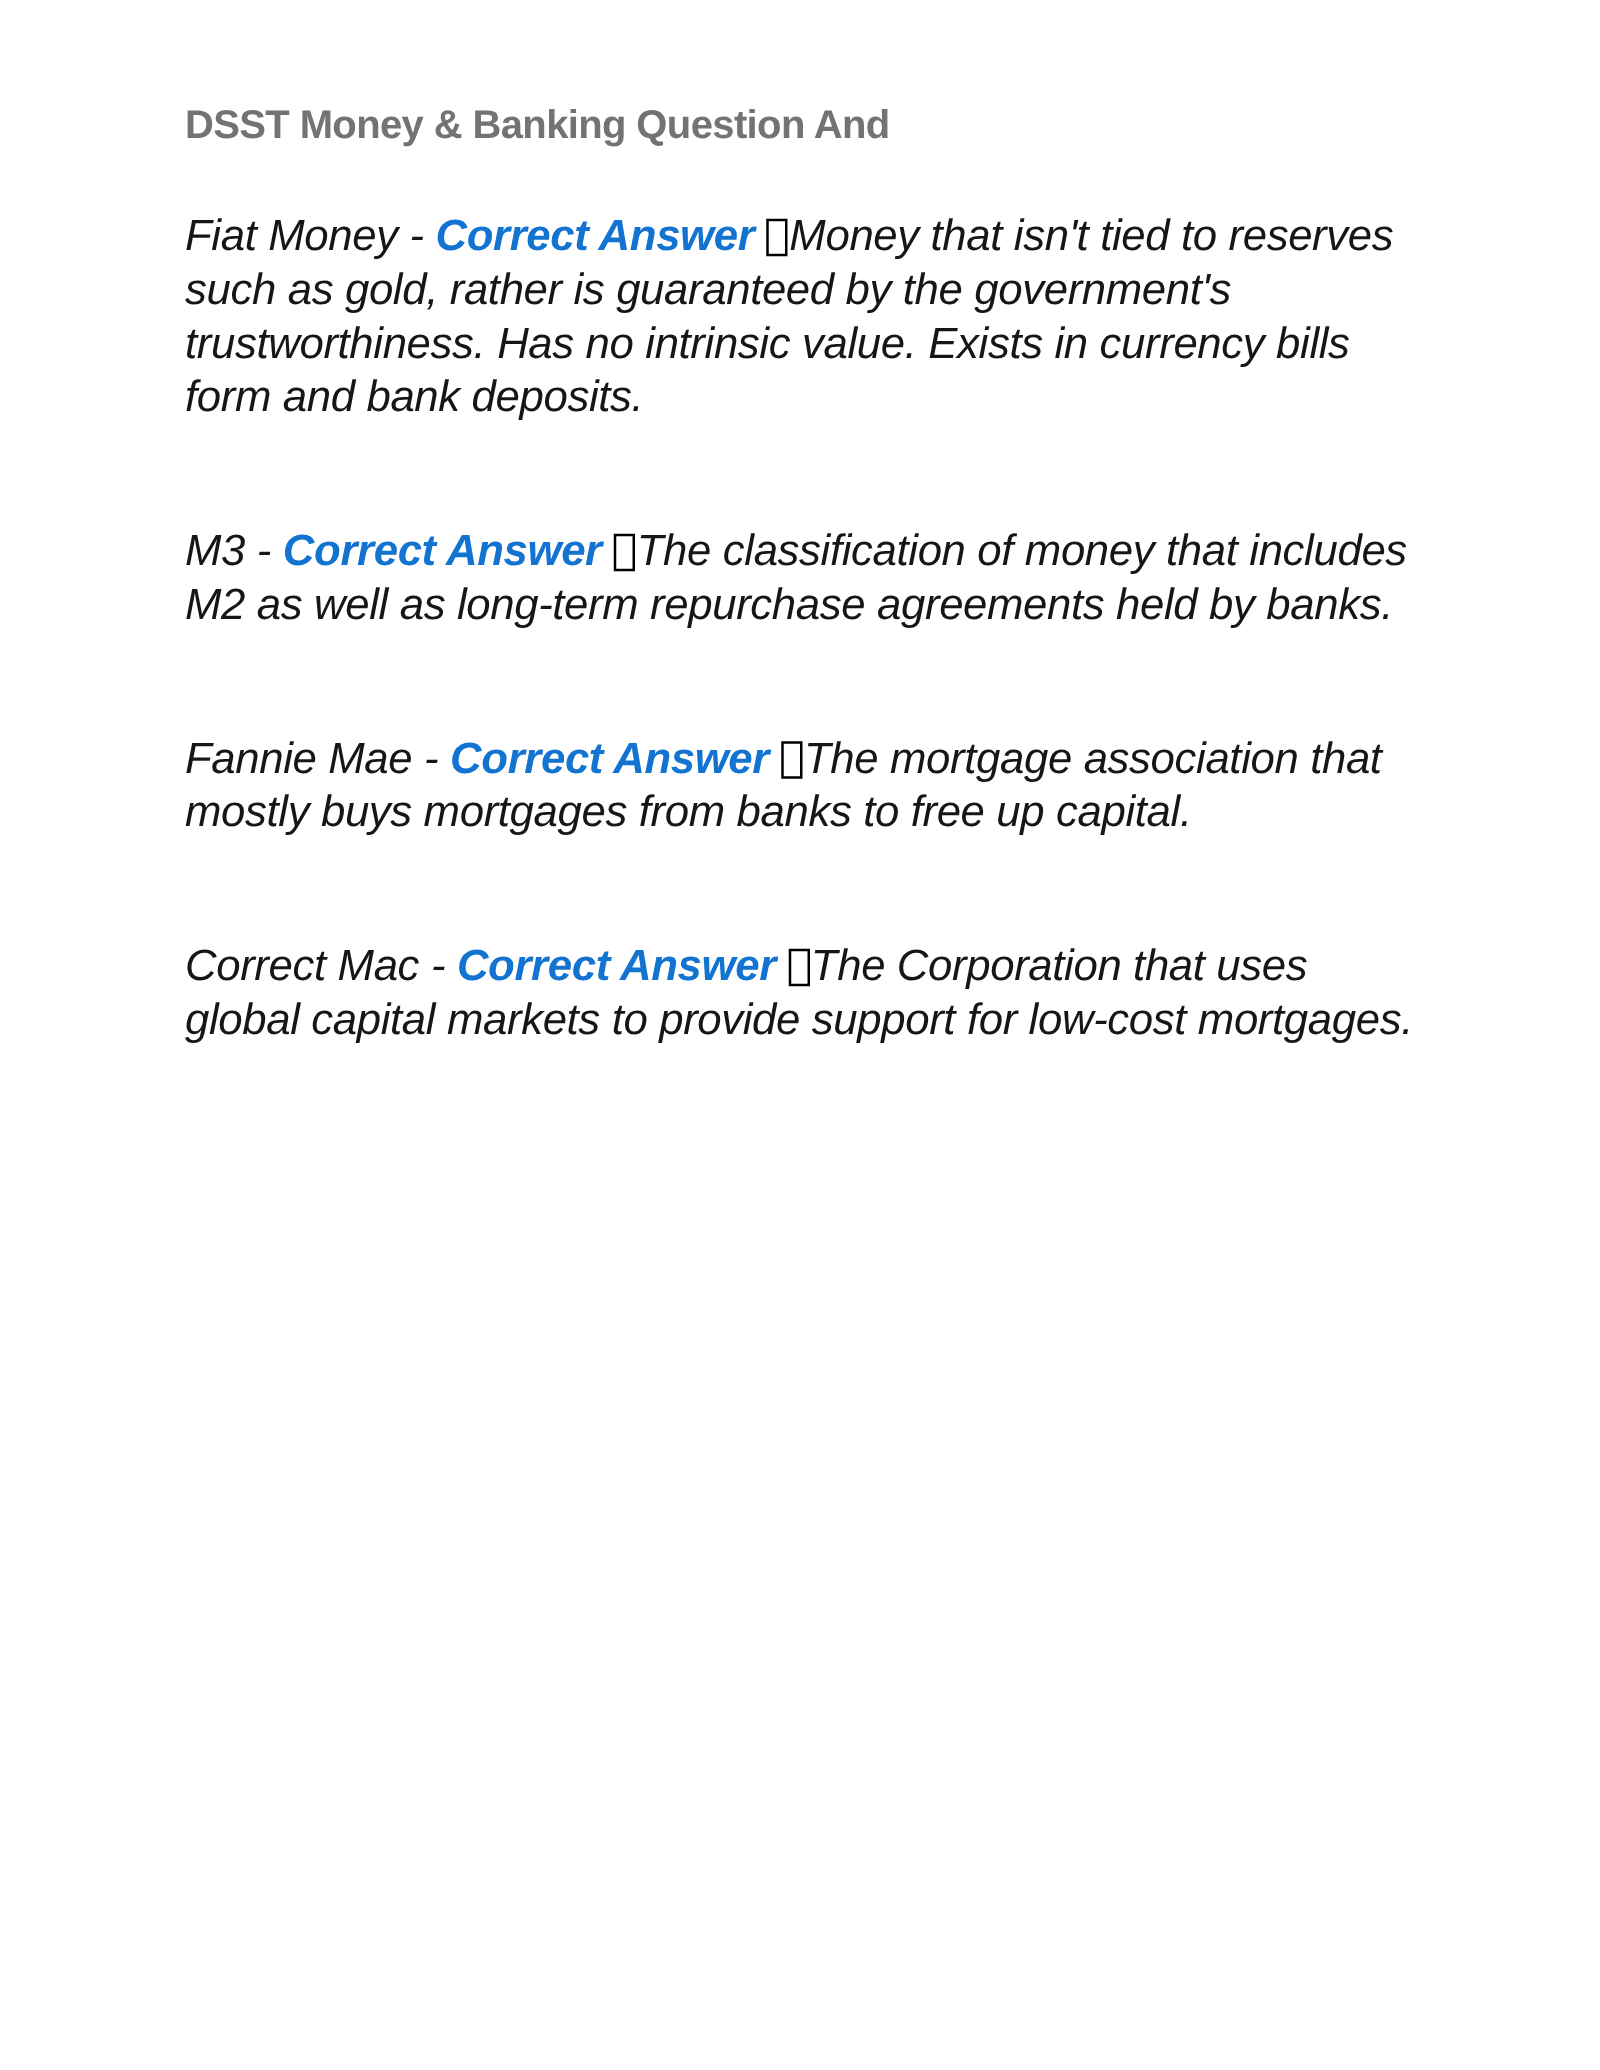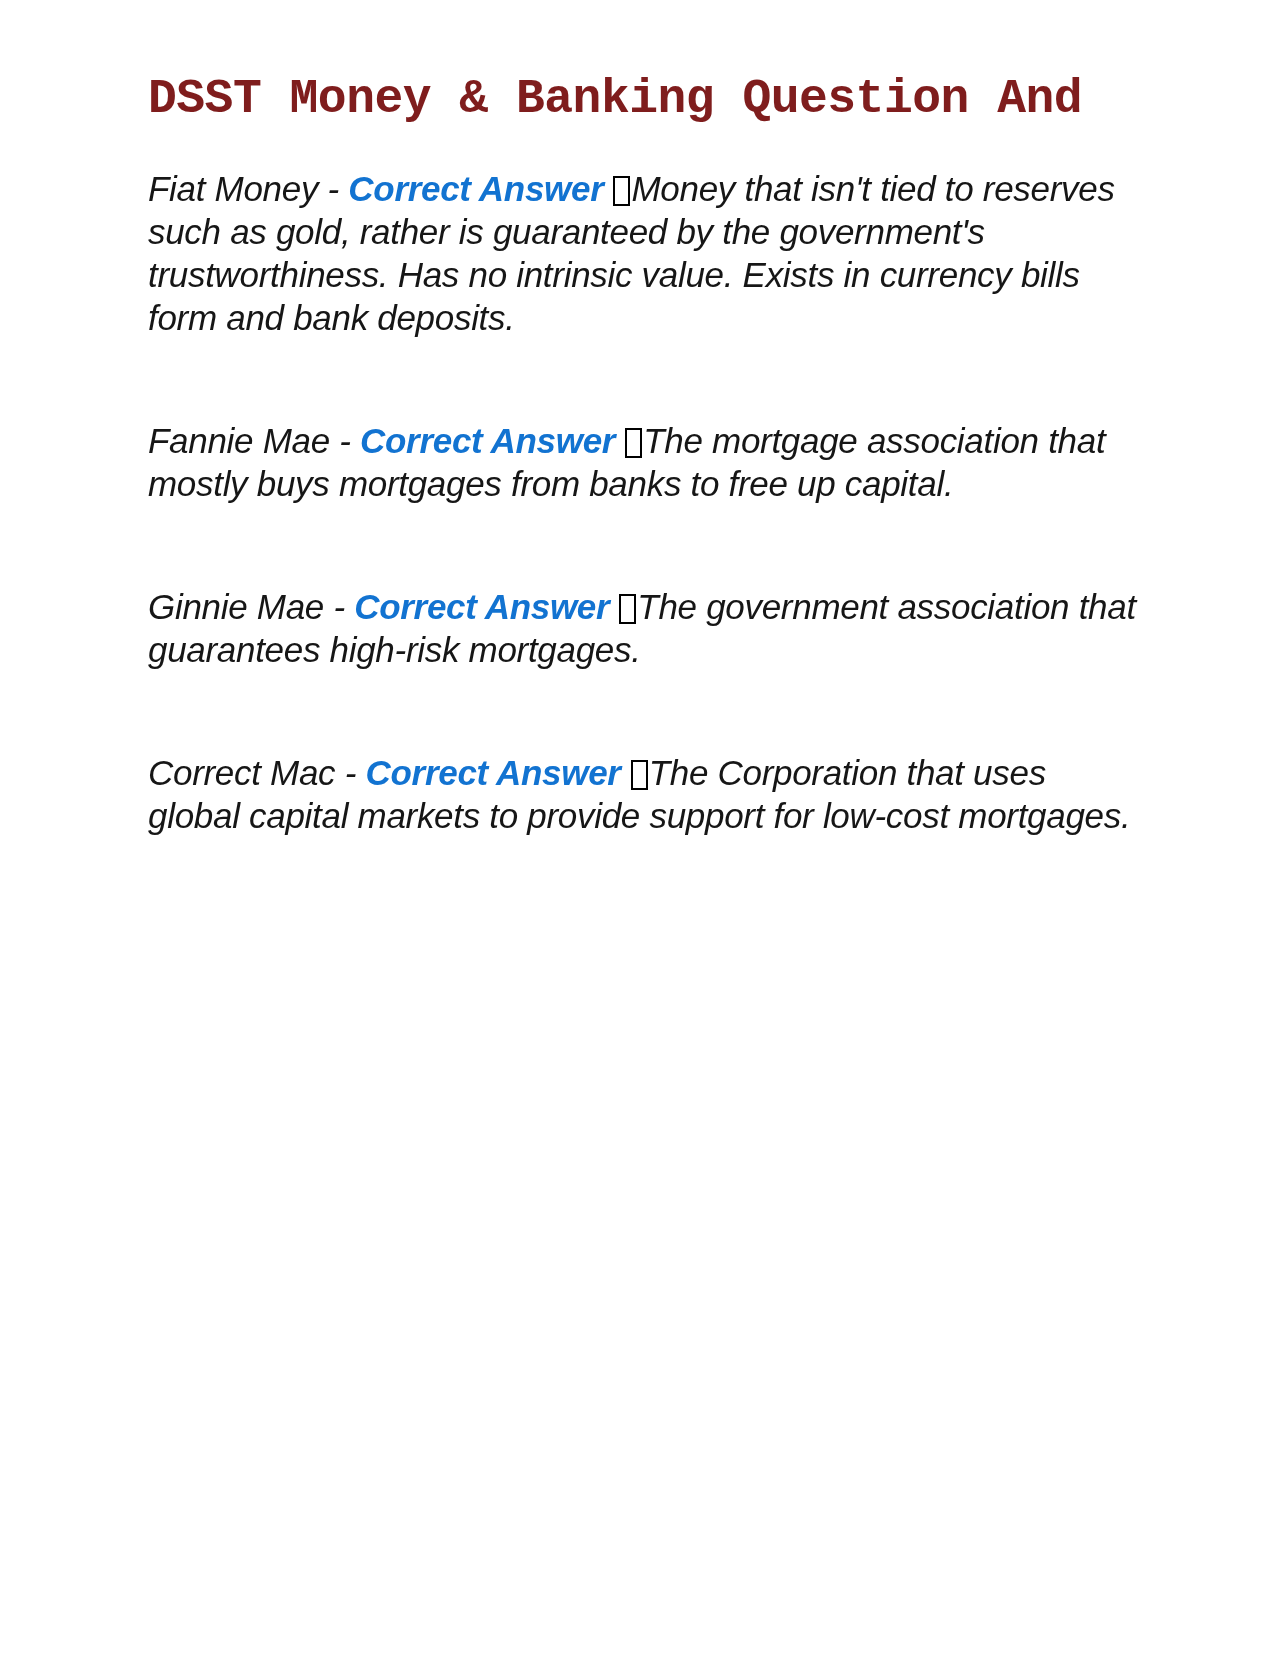"DSST Money & Banking Question" .doc-title { color: #7f1d1d -> #737373; font-family: Liberation Mono, monospace -> Liberation Sans, sans-serif; font-size: 48px -> 32px }
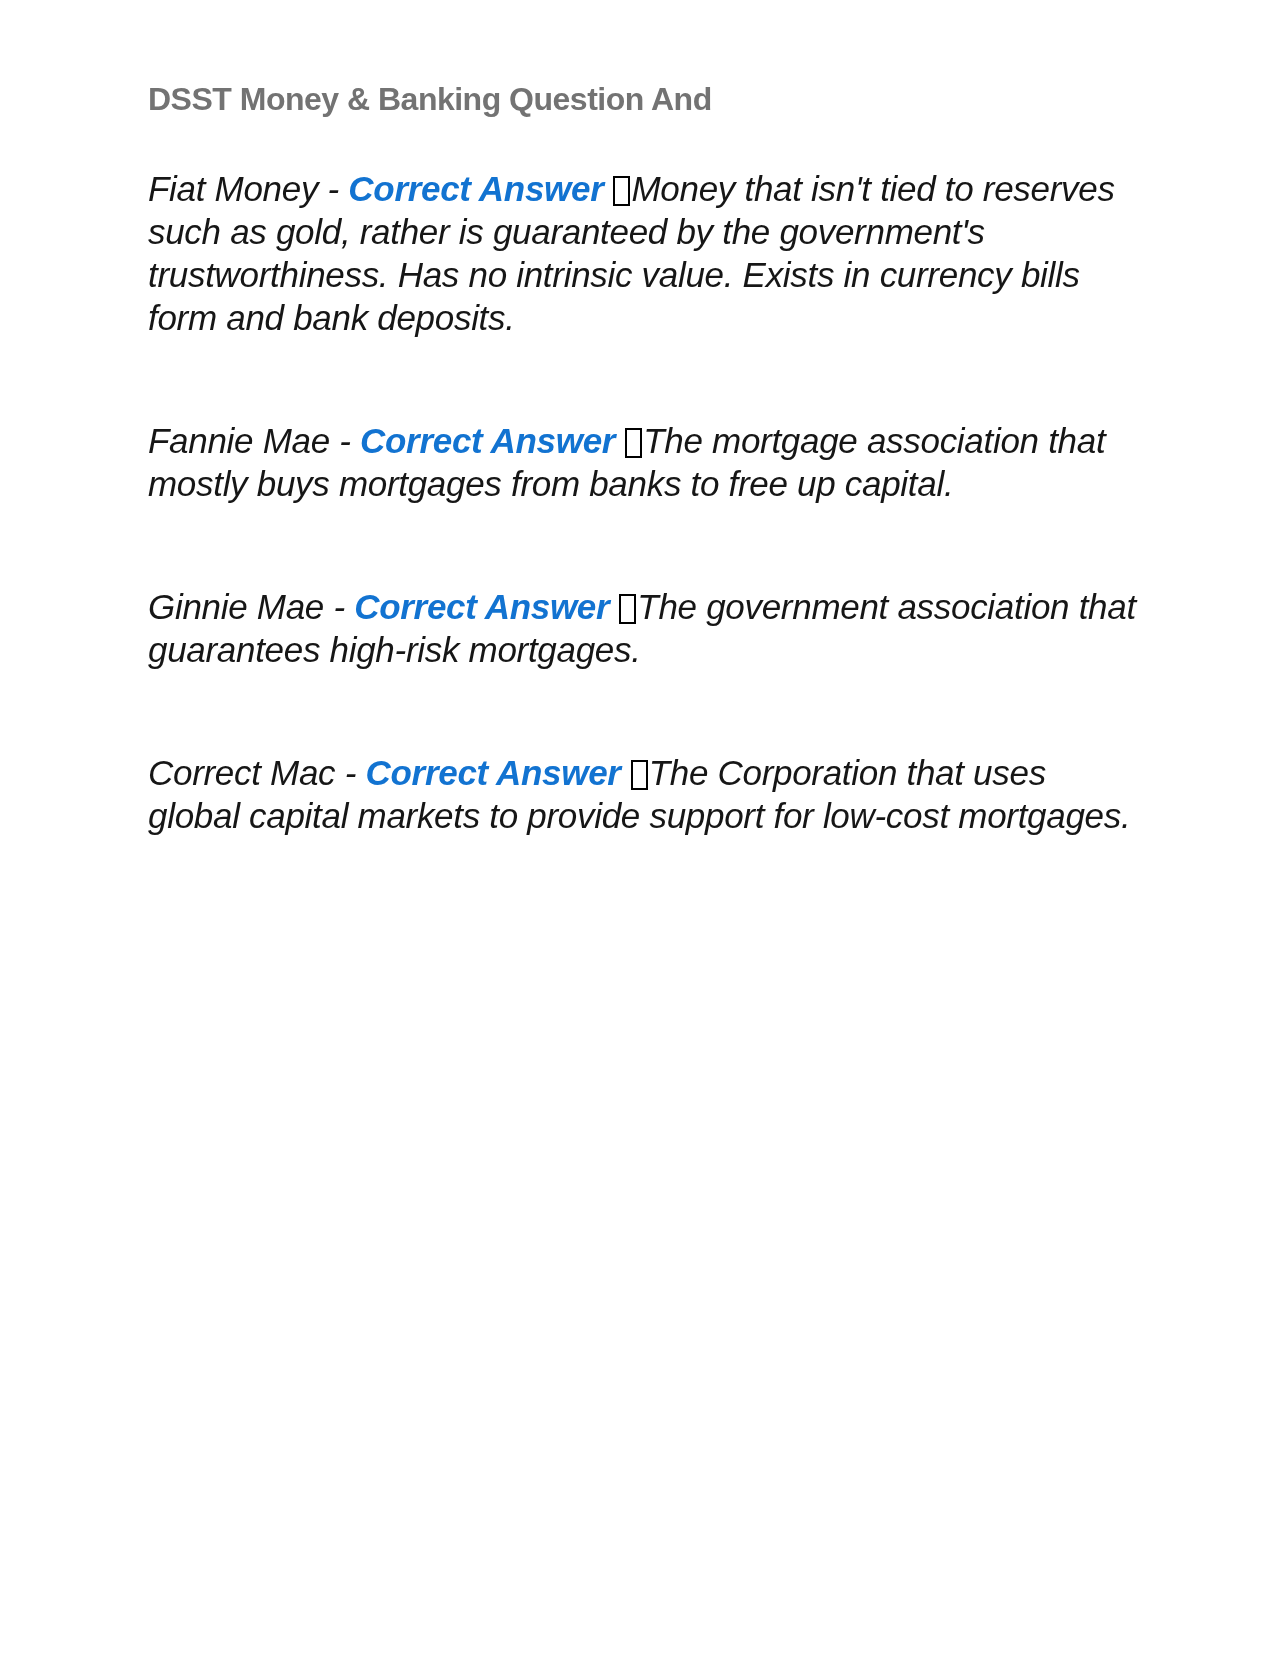"M3 - Correct Answer The" p.entry { html: none -> <p><span>M3</span><span> - </span><span>Correct Answer</span><span></span><span>The classification of money that includes M2 as well as long-term repurchase agreements held by banks.</span></p> }
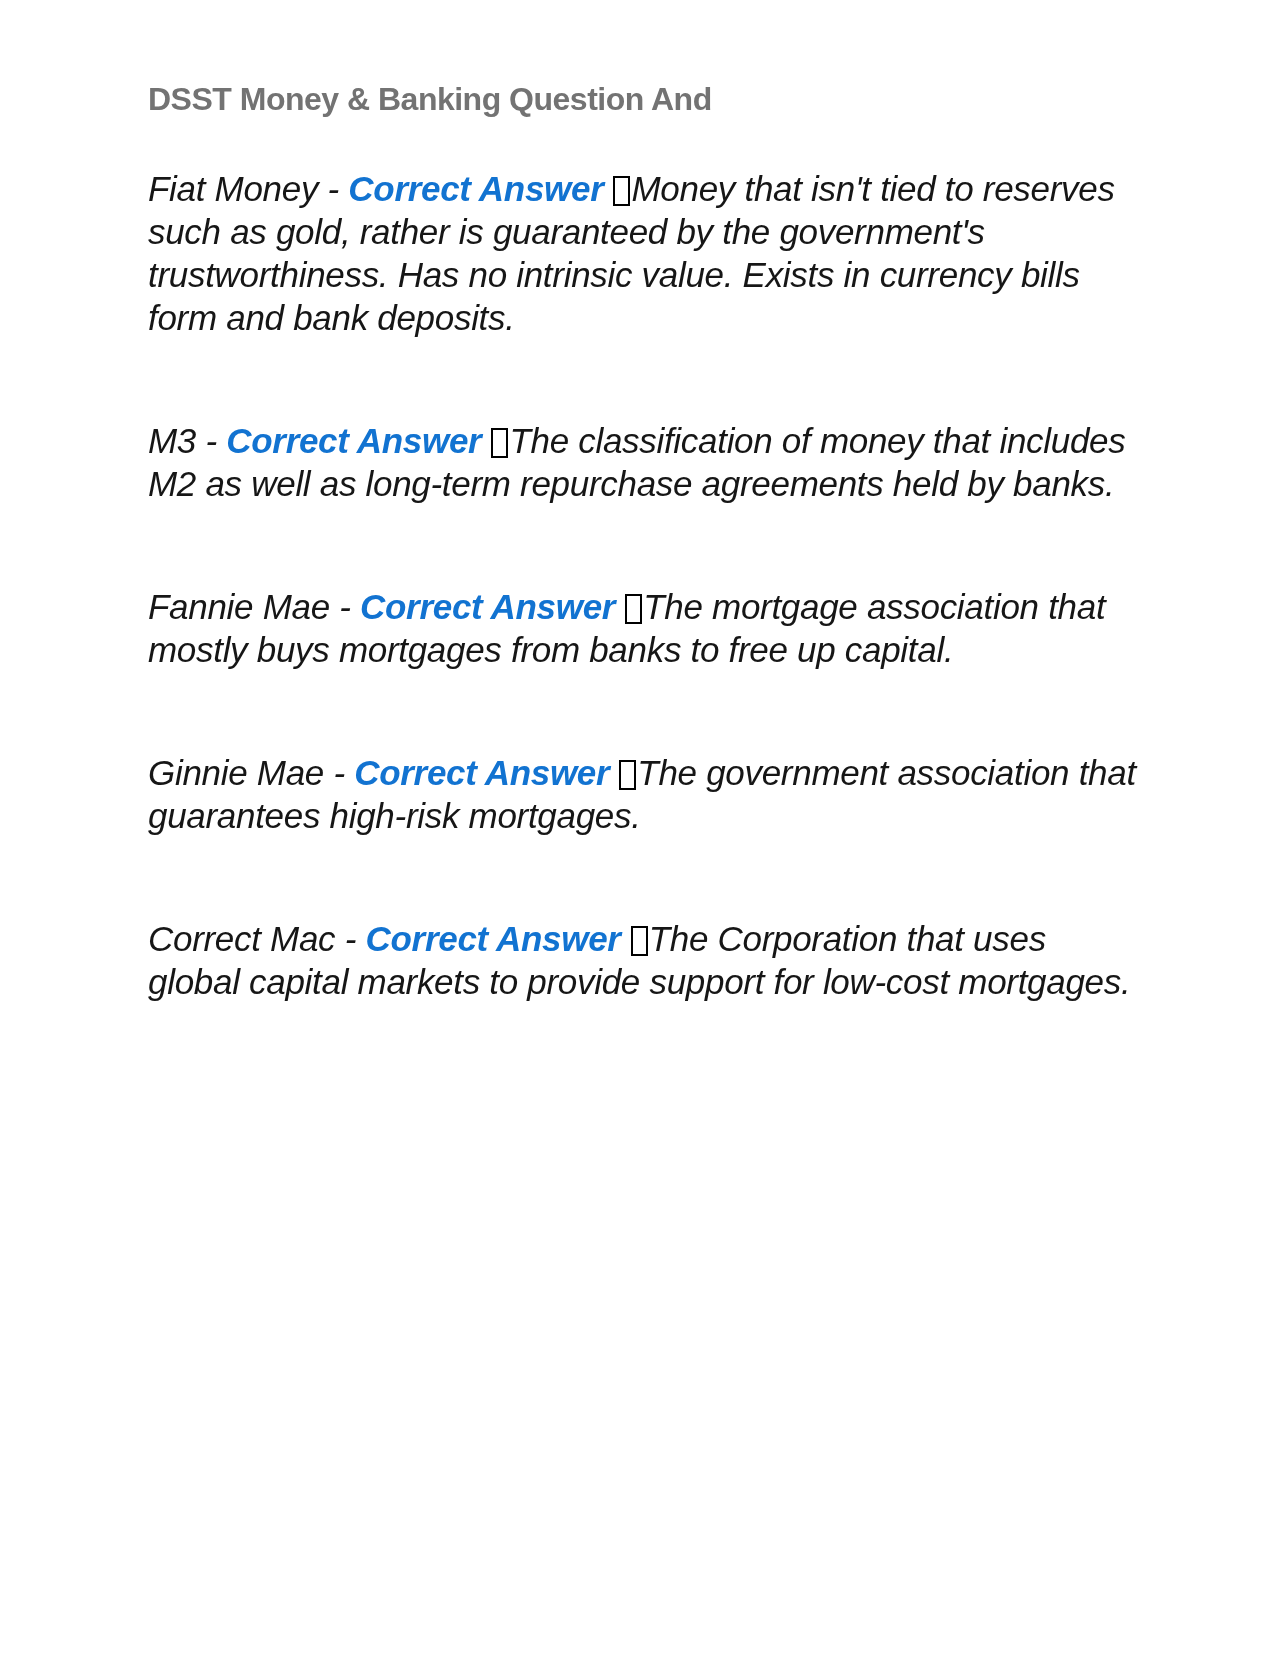"Ginnie Mae - Correct Answer" p.entry { html: <p><span>Ginnie Mae</span><span> - </span><span>Correct Answer</span><span></span><span>The government association that guarantees high-risk mortgages.</span></p> -> none }
